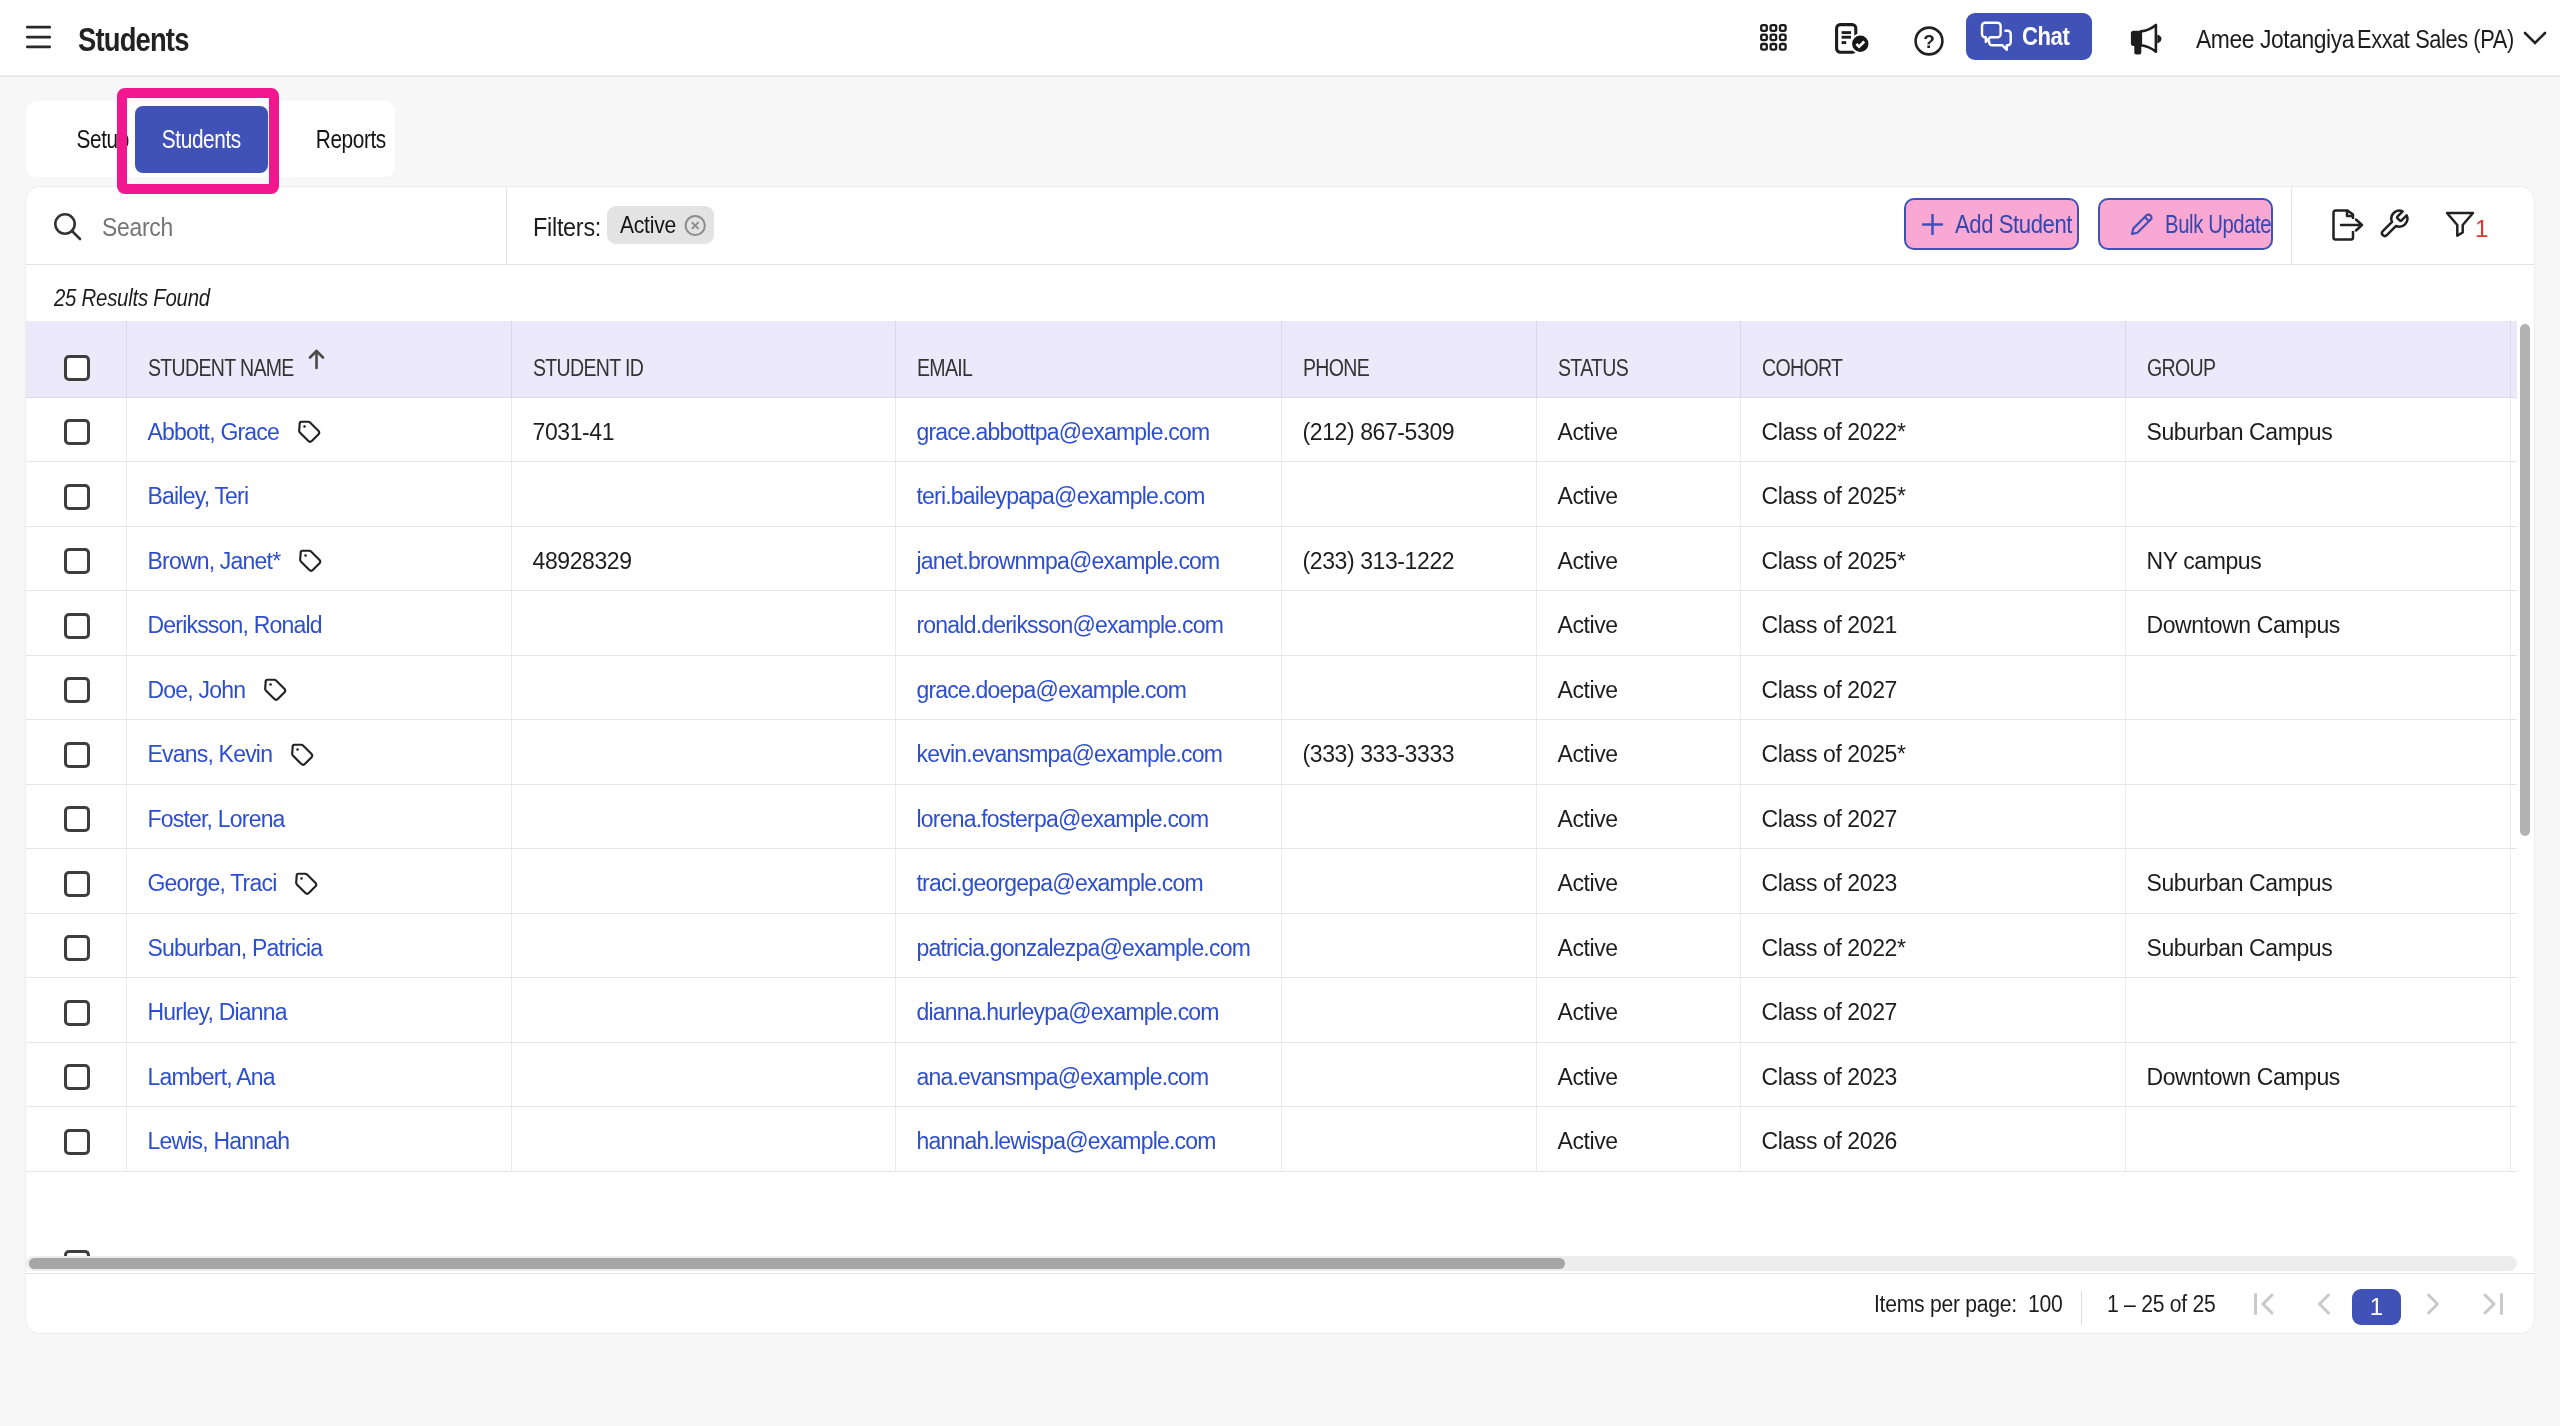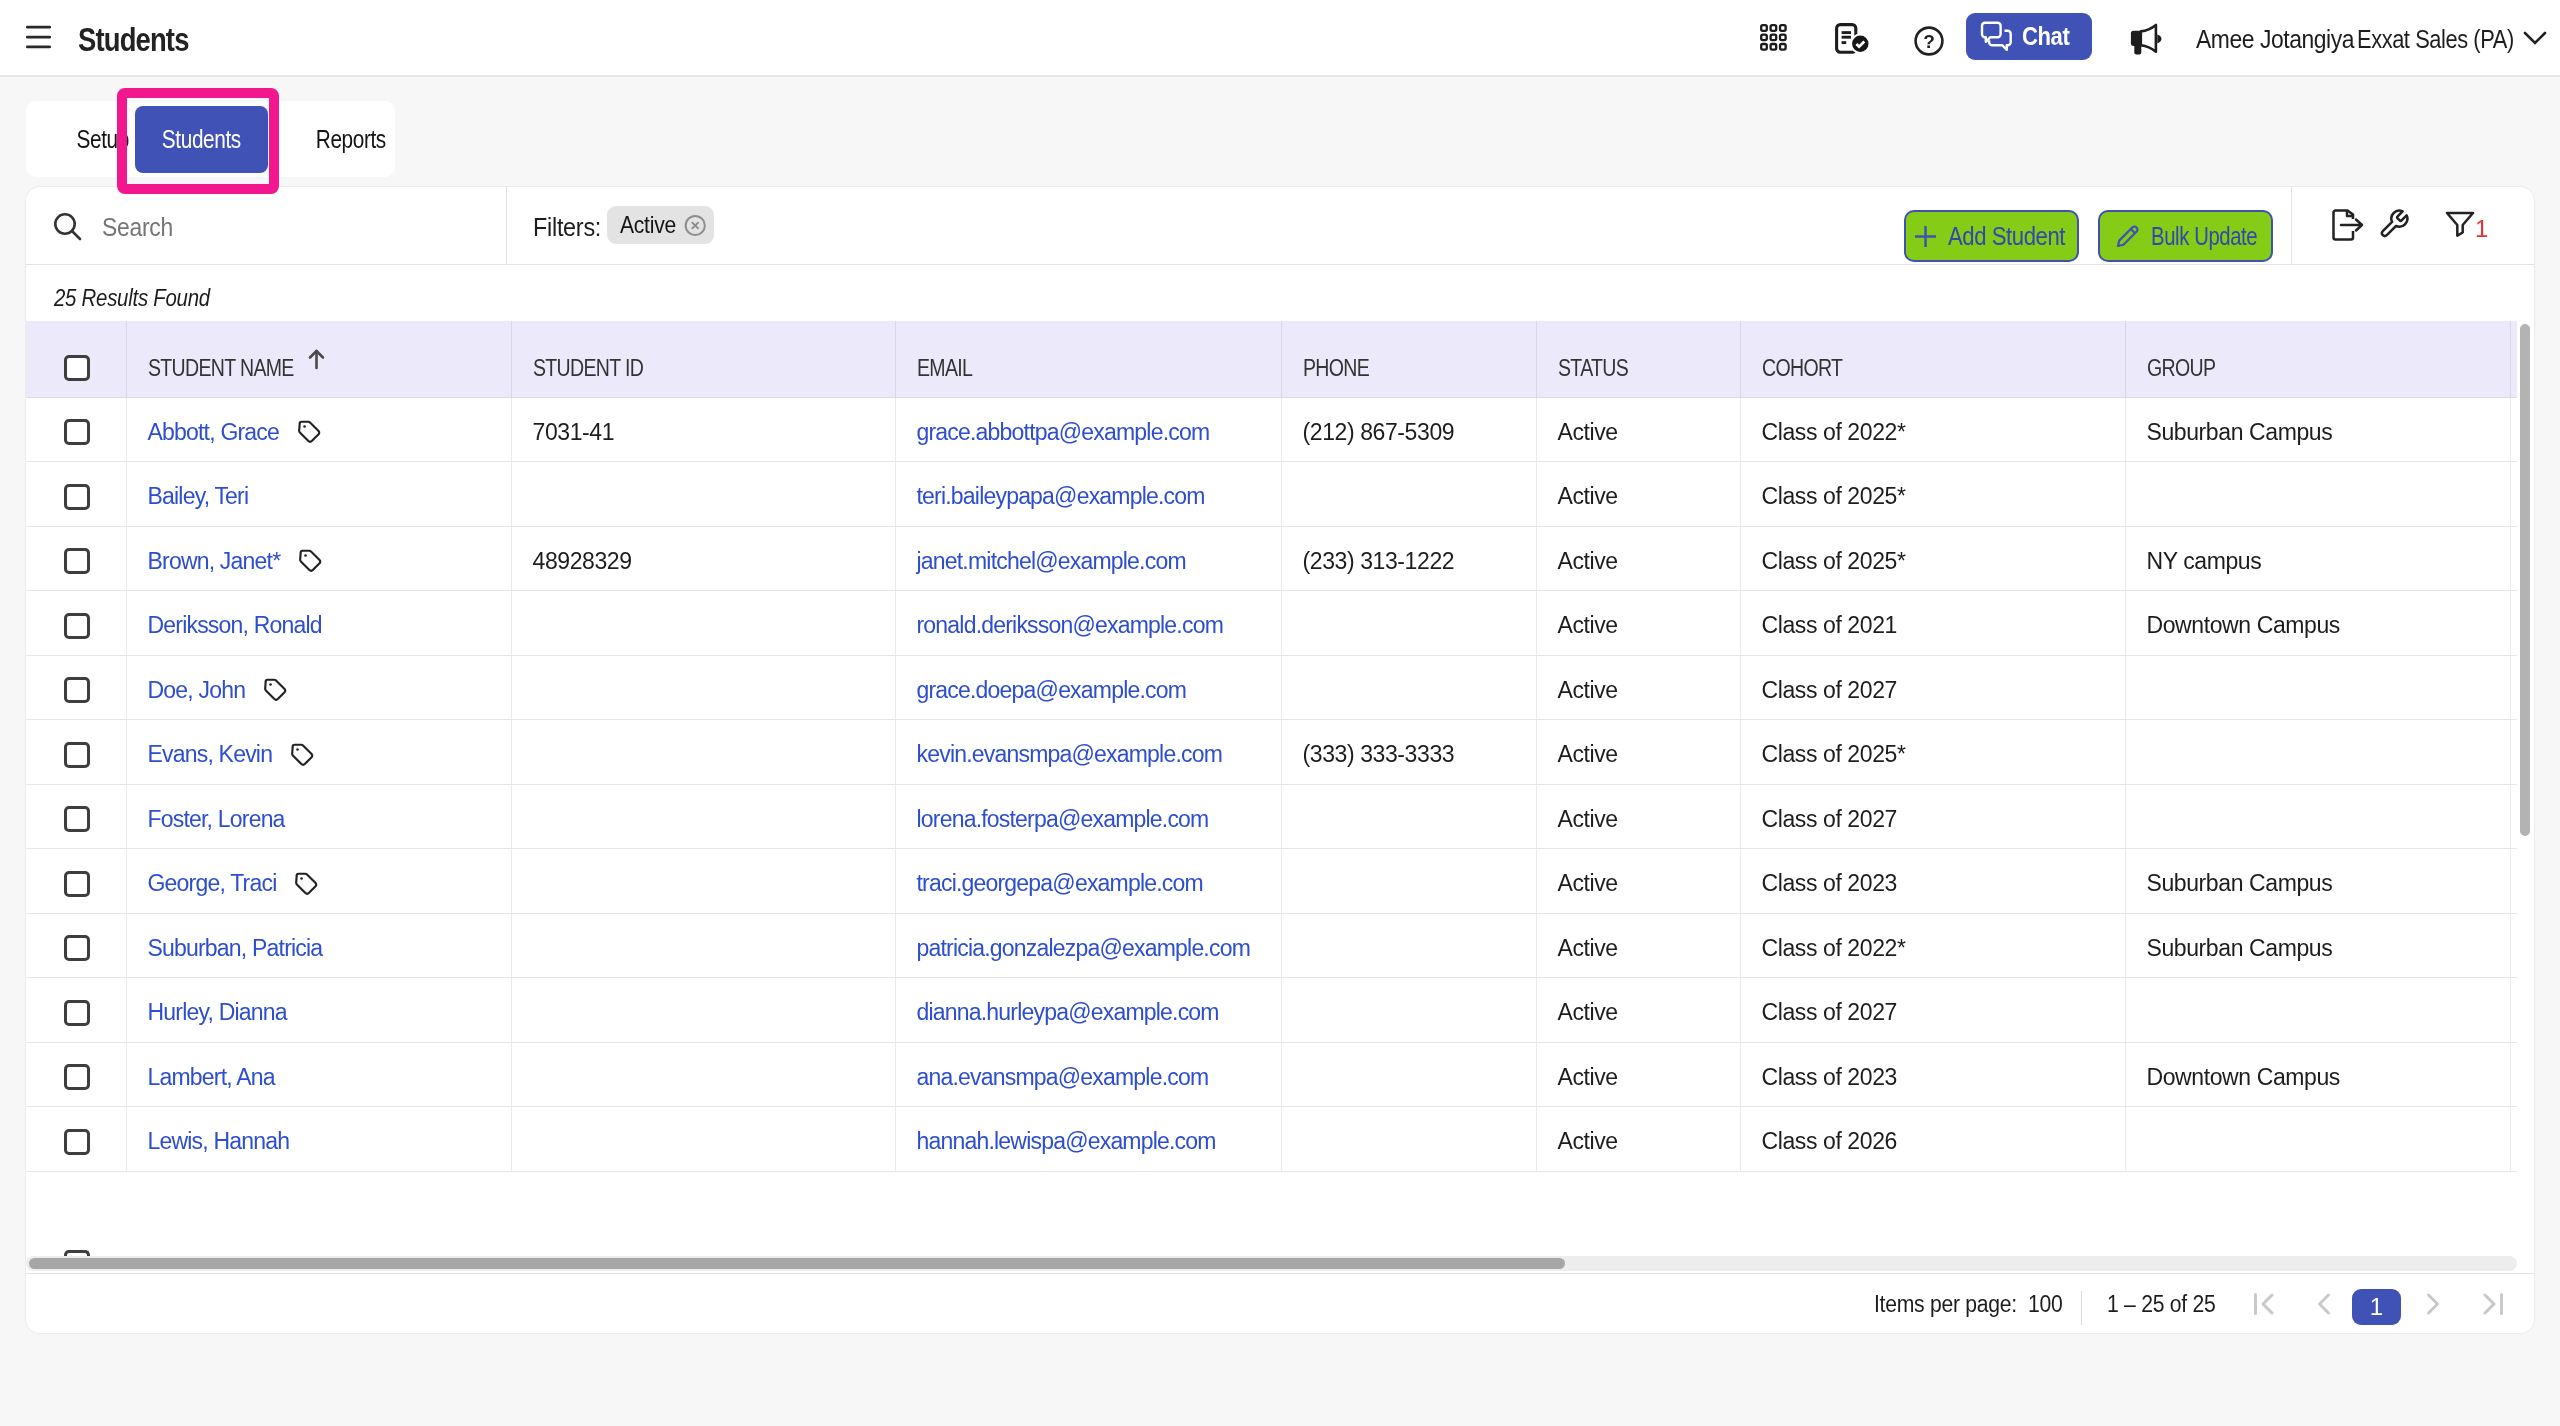"Add Student" .obtn { background: #84cc16 -> #f9a8d4; justify-content: center -> flex-end; margin-top: 12px -> none }
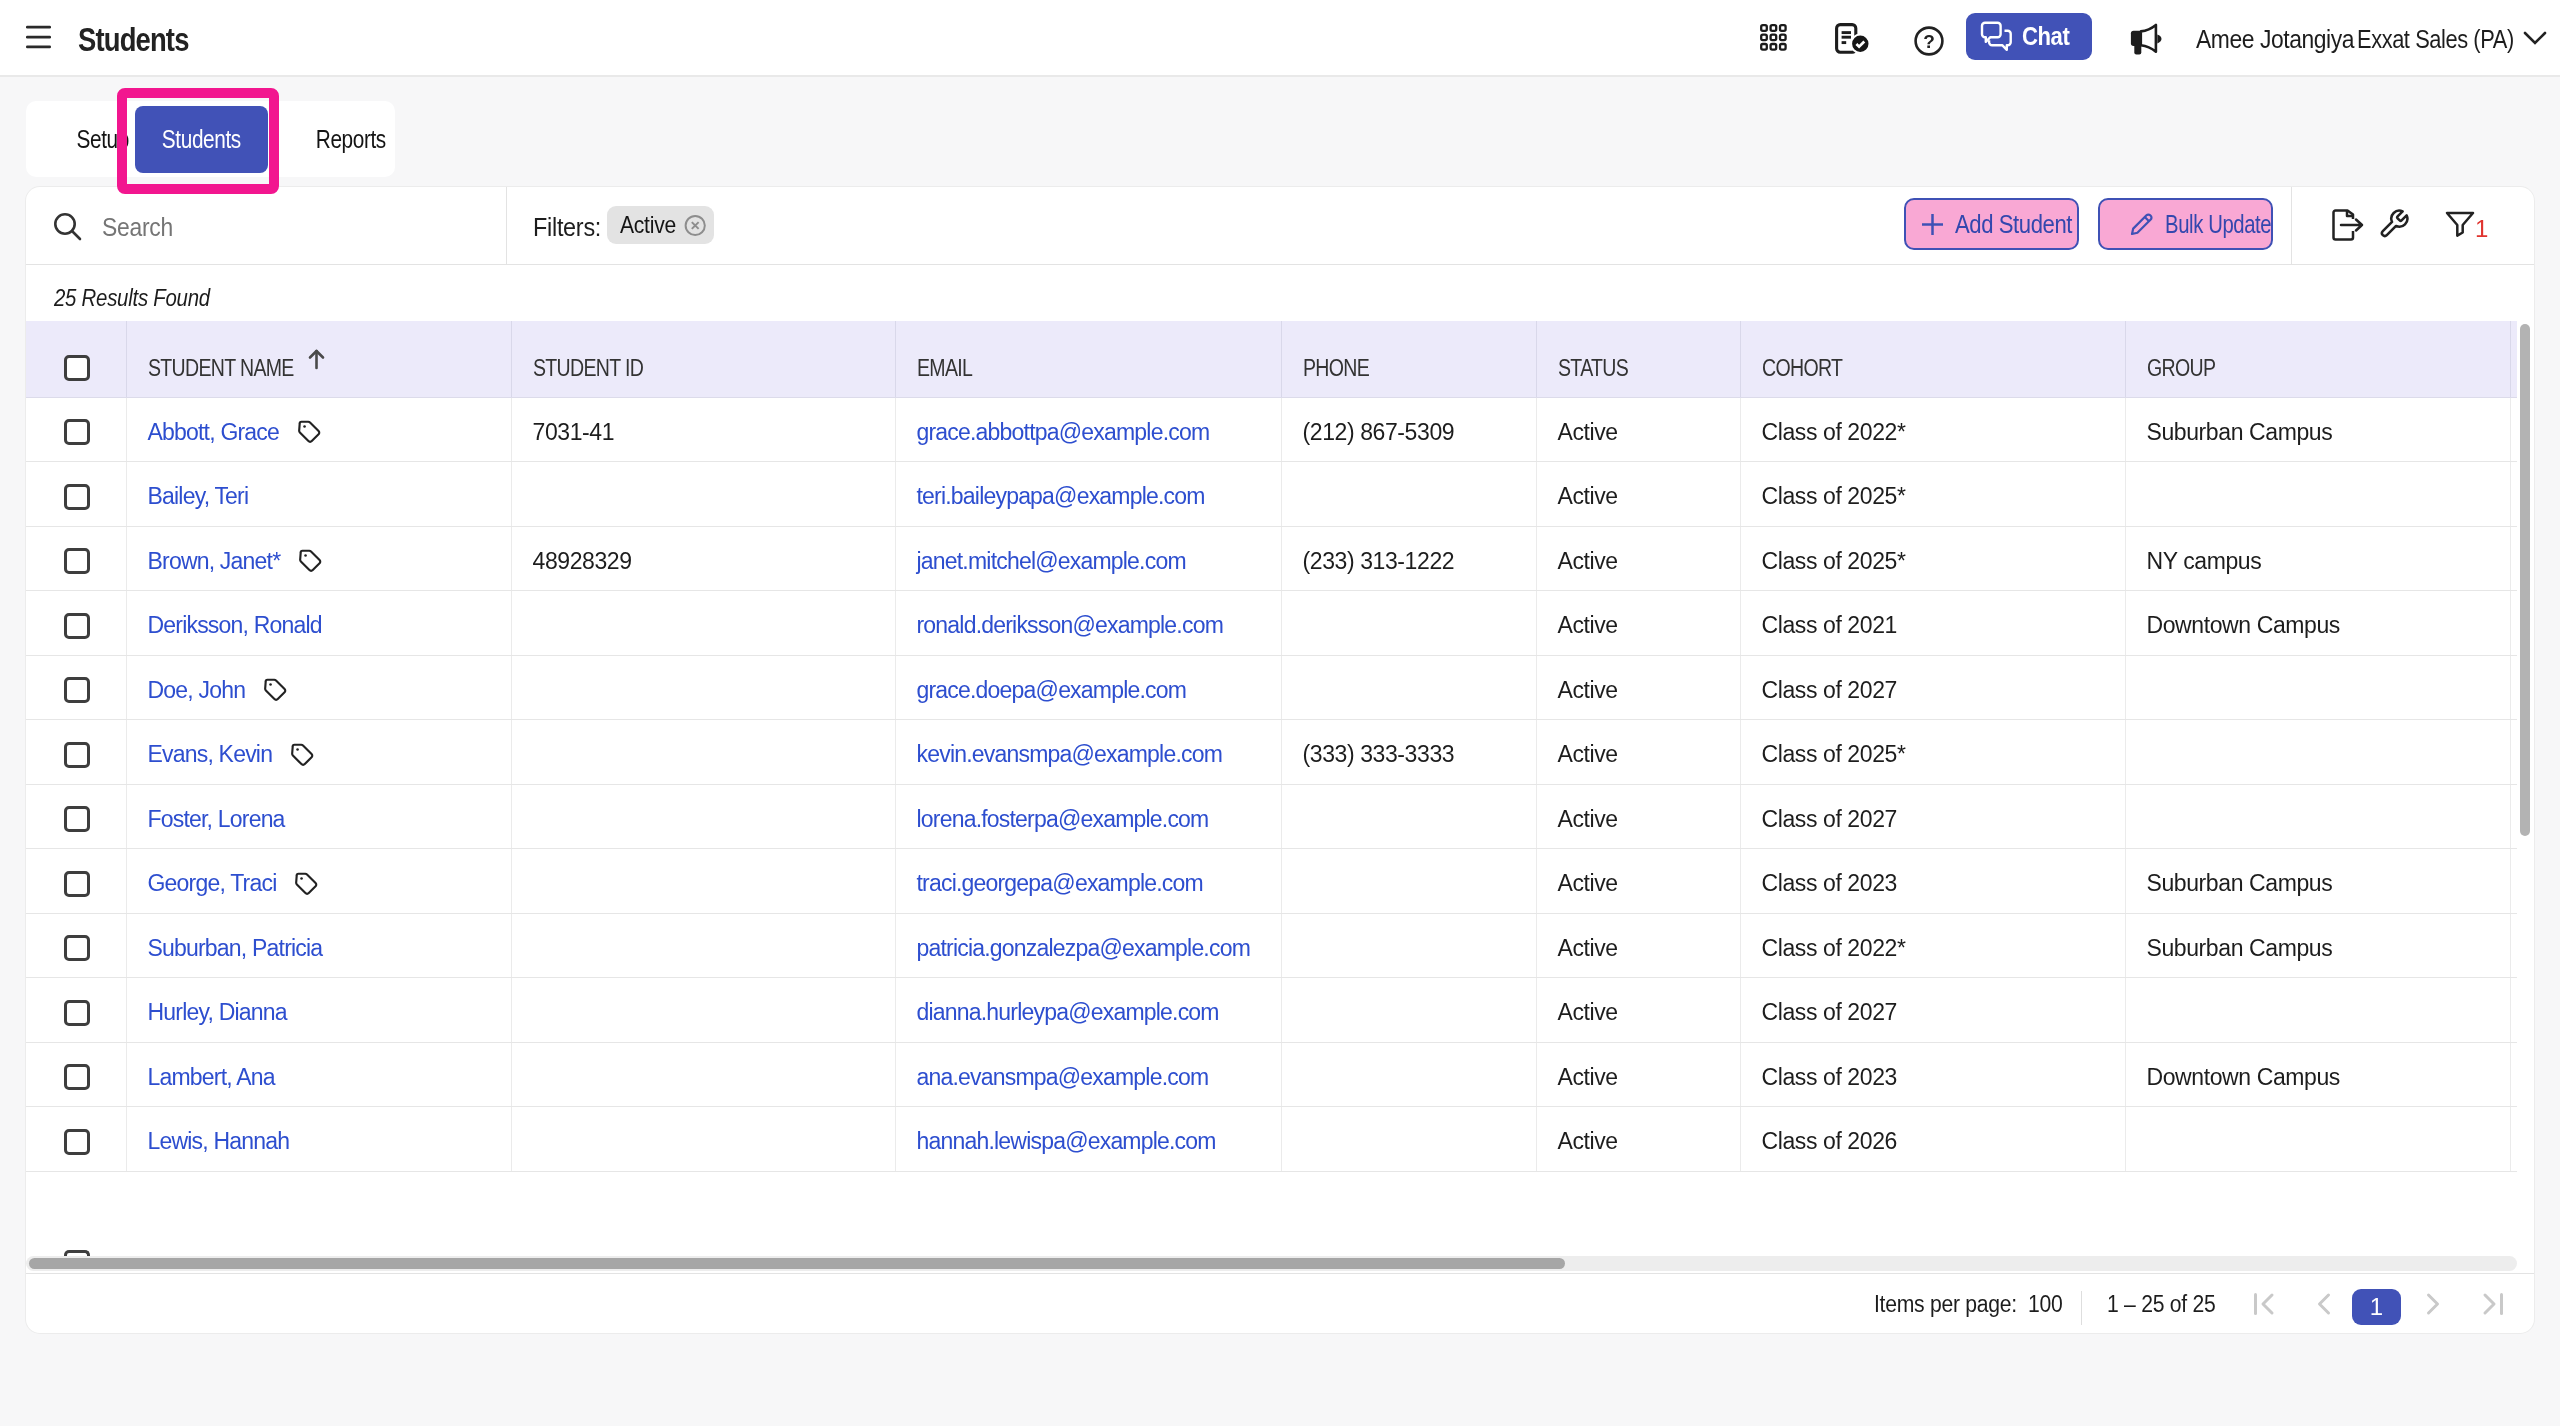"janet.mitchel@example.com" span.lnk { text: janet.mitchel@example.com -> janet.brownmpa@example.com }
